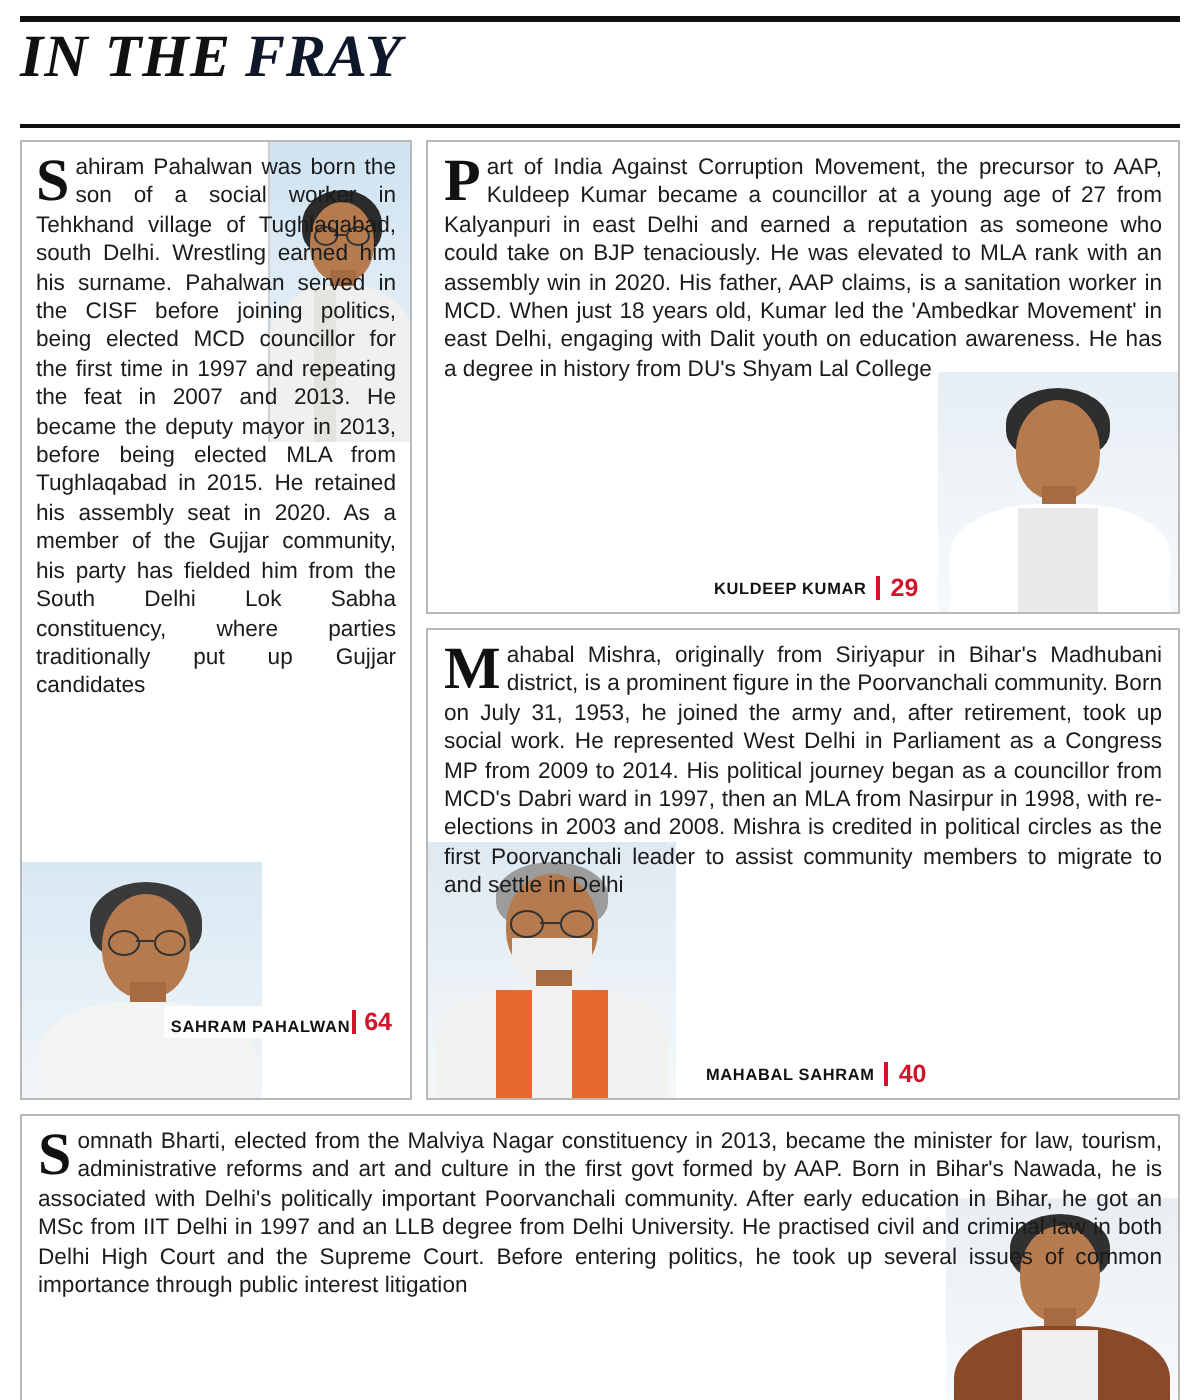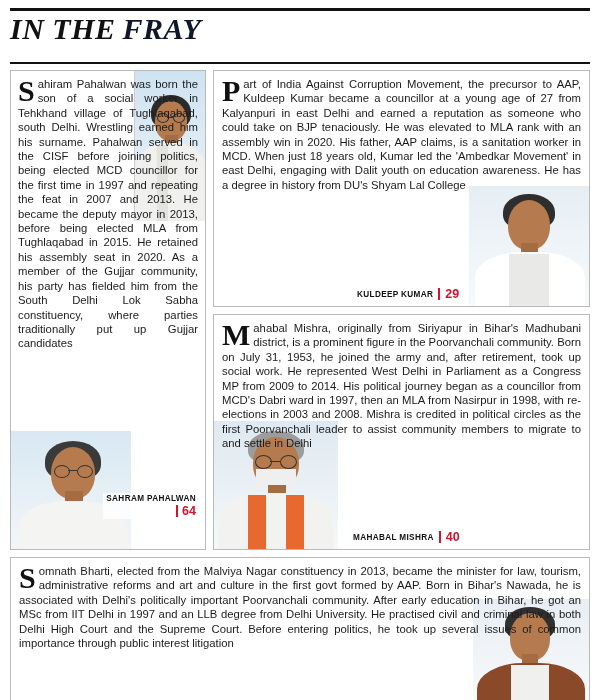"SAHRAM PAHALWAN" div.nameplate { flex-direction: column -> row }
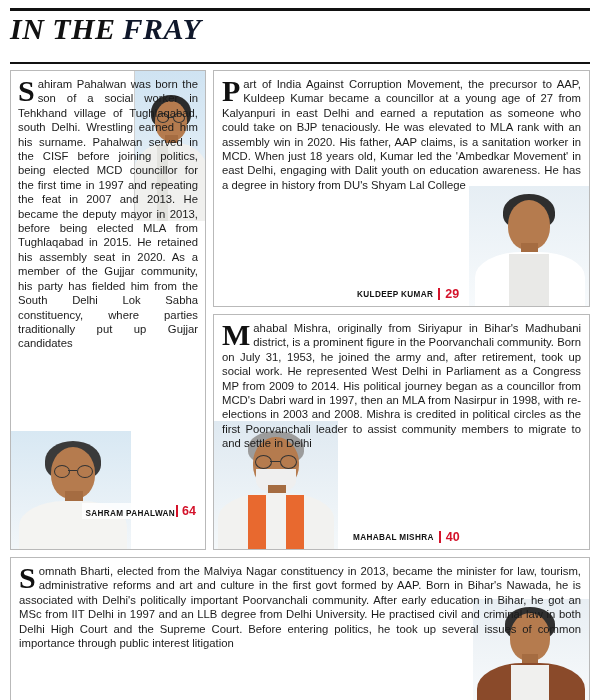"MAHABAL MISHRA" span { text: MISHRA -> SAHRAM }
